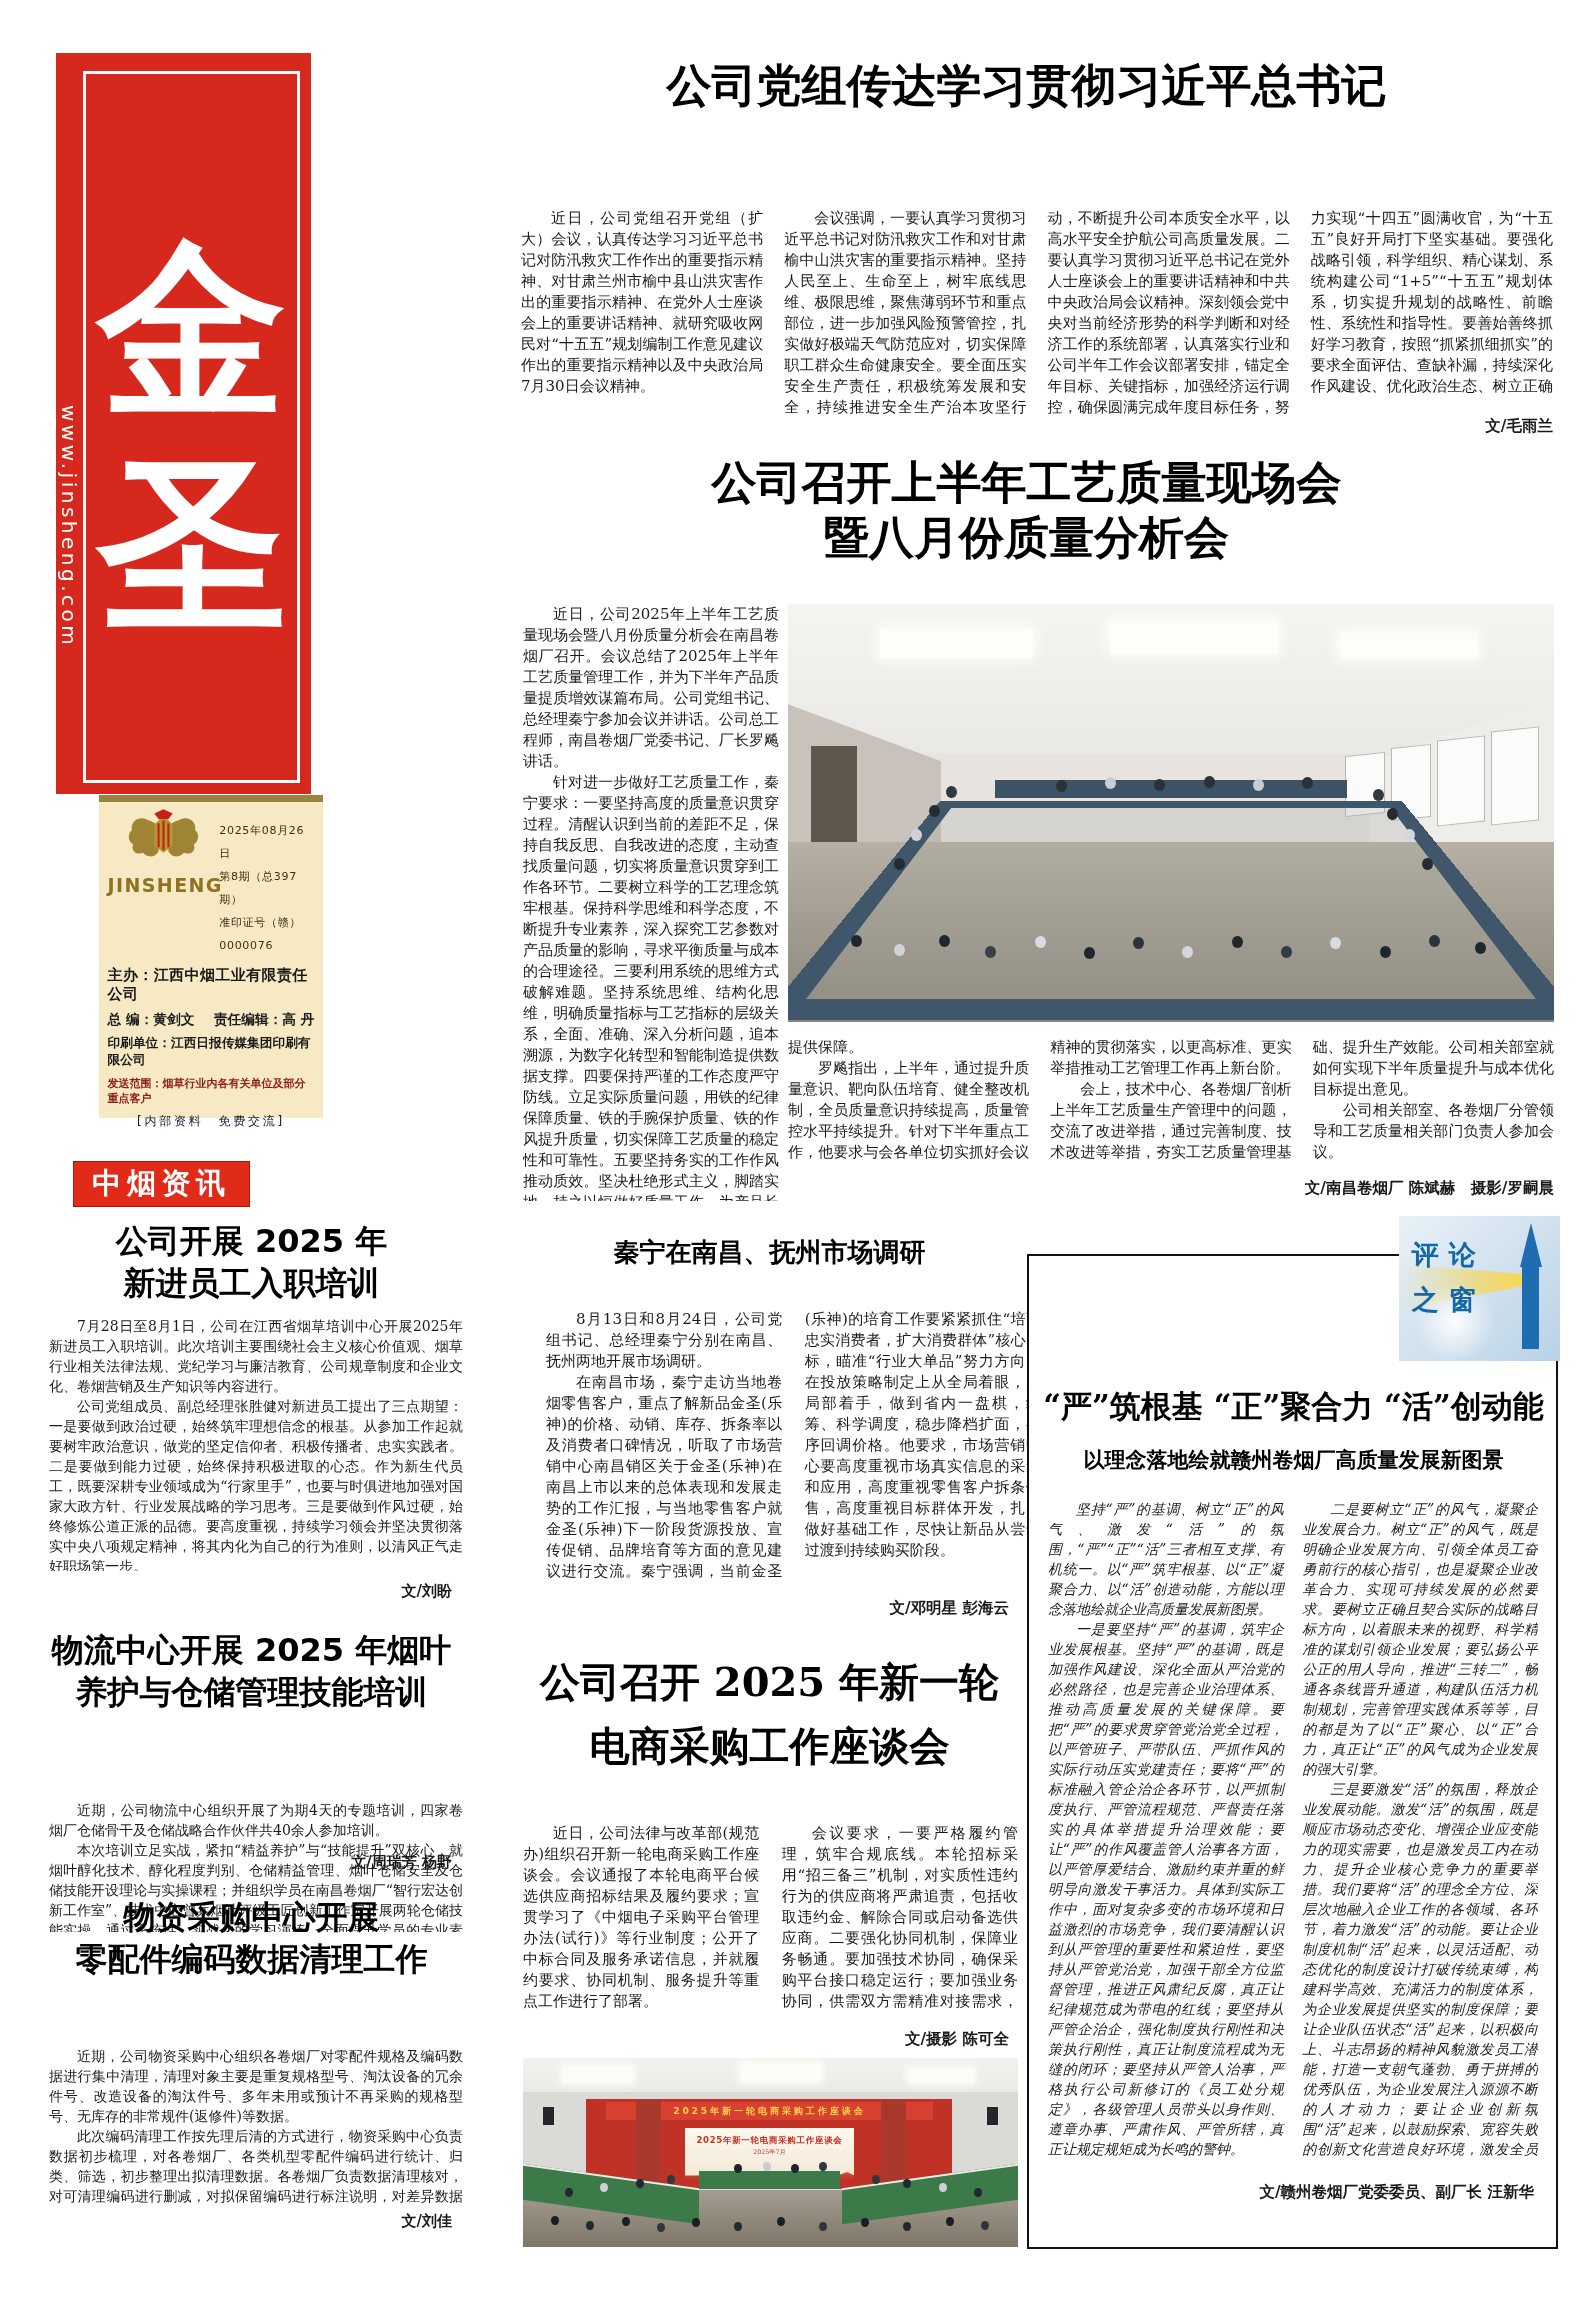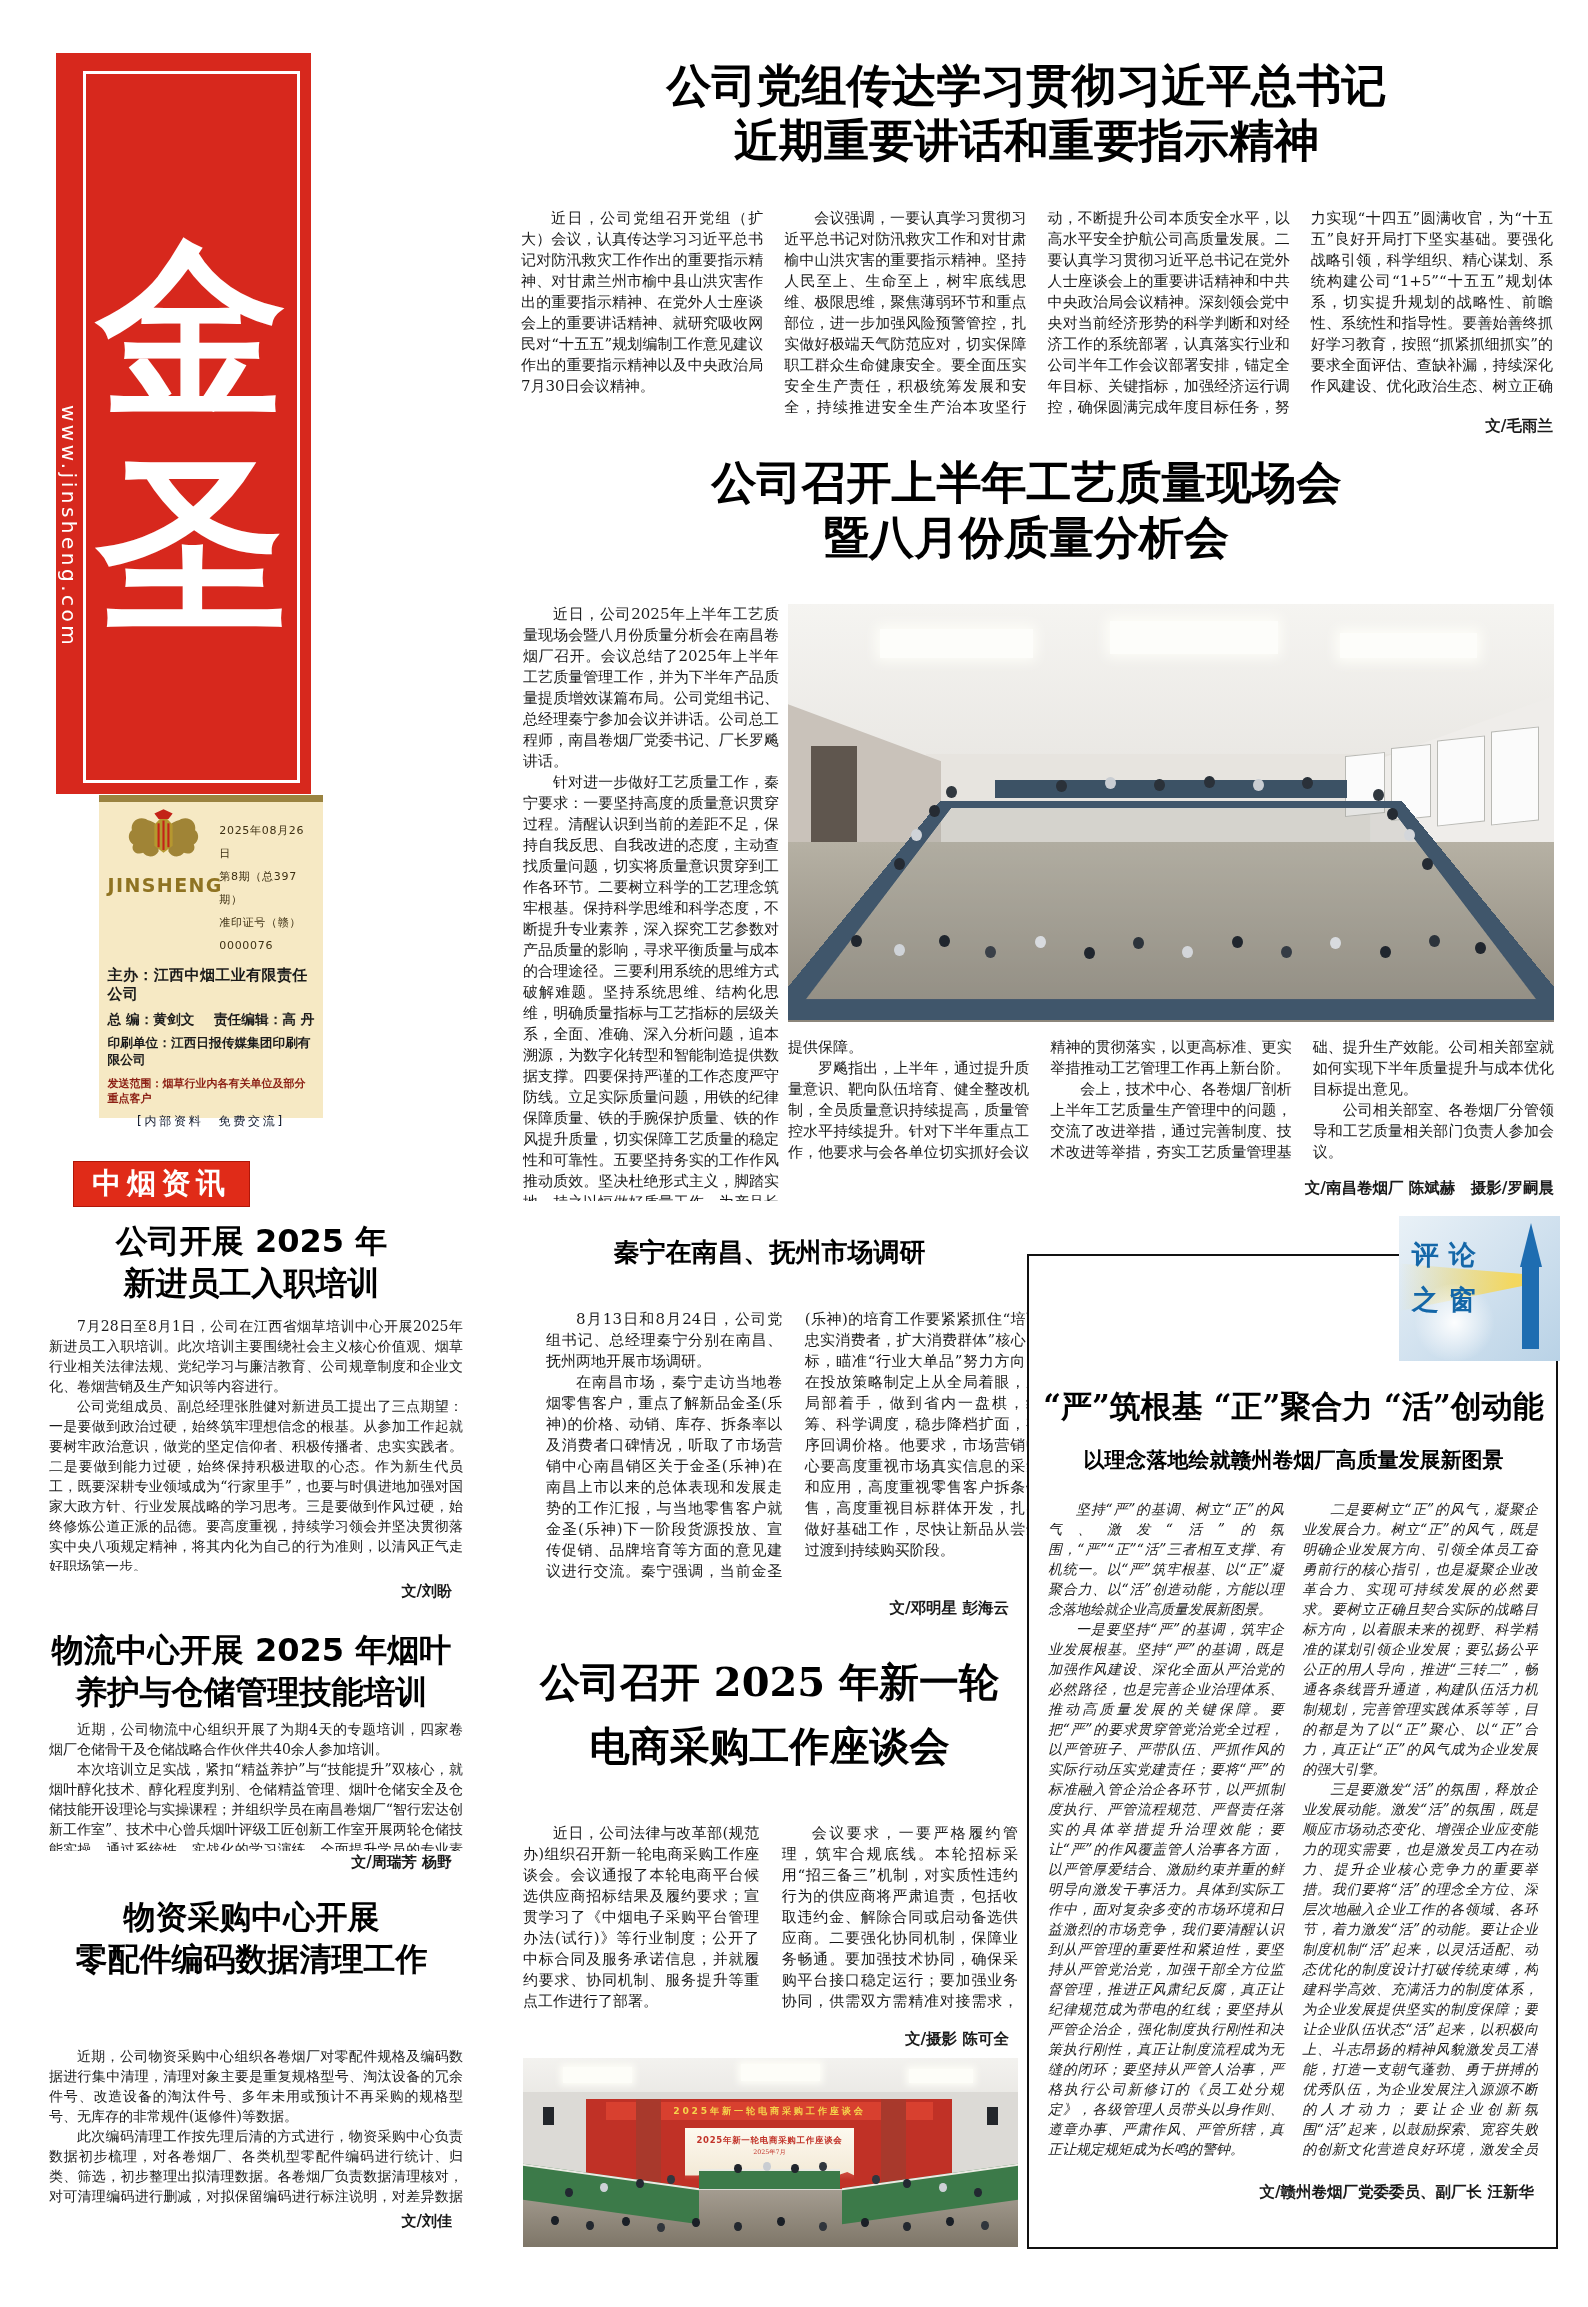"近期重要讲话和重要指示精神" div { html: <div>近期重要讲话和重要指示精神</div> -> none }
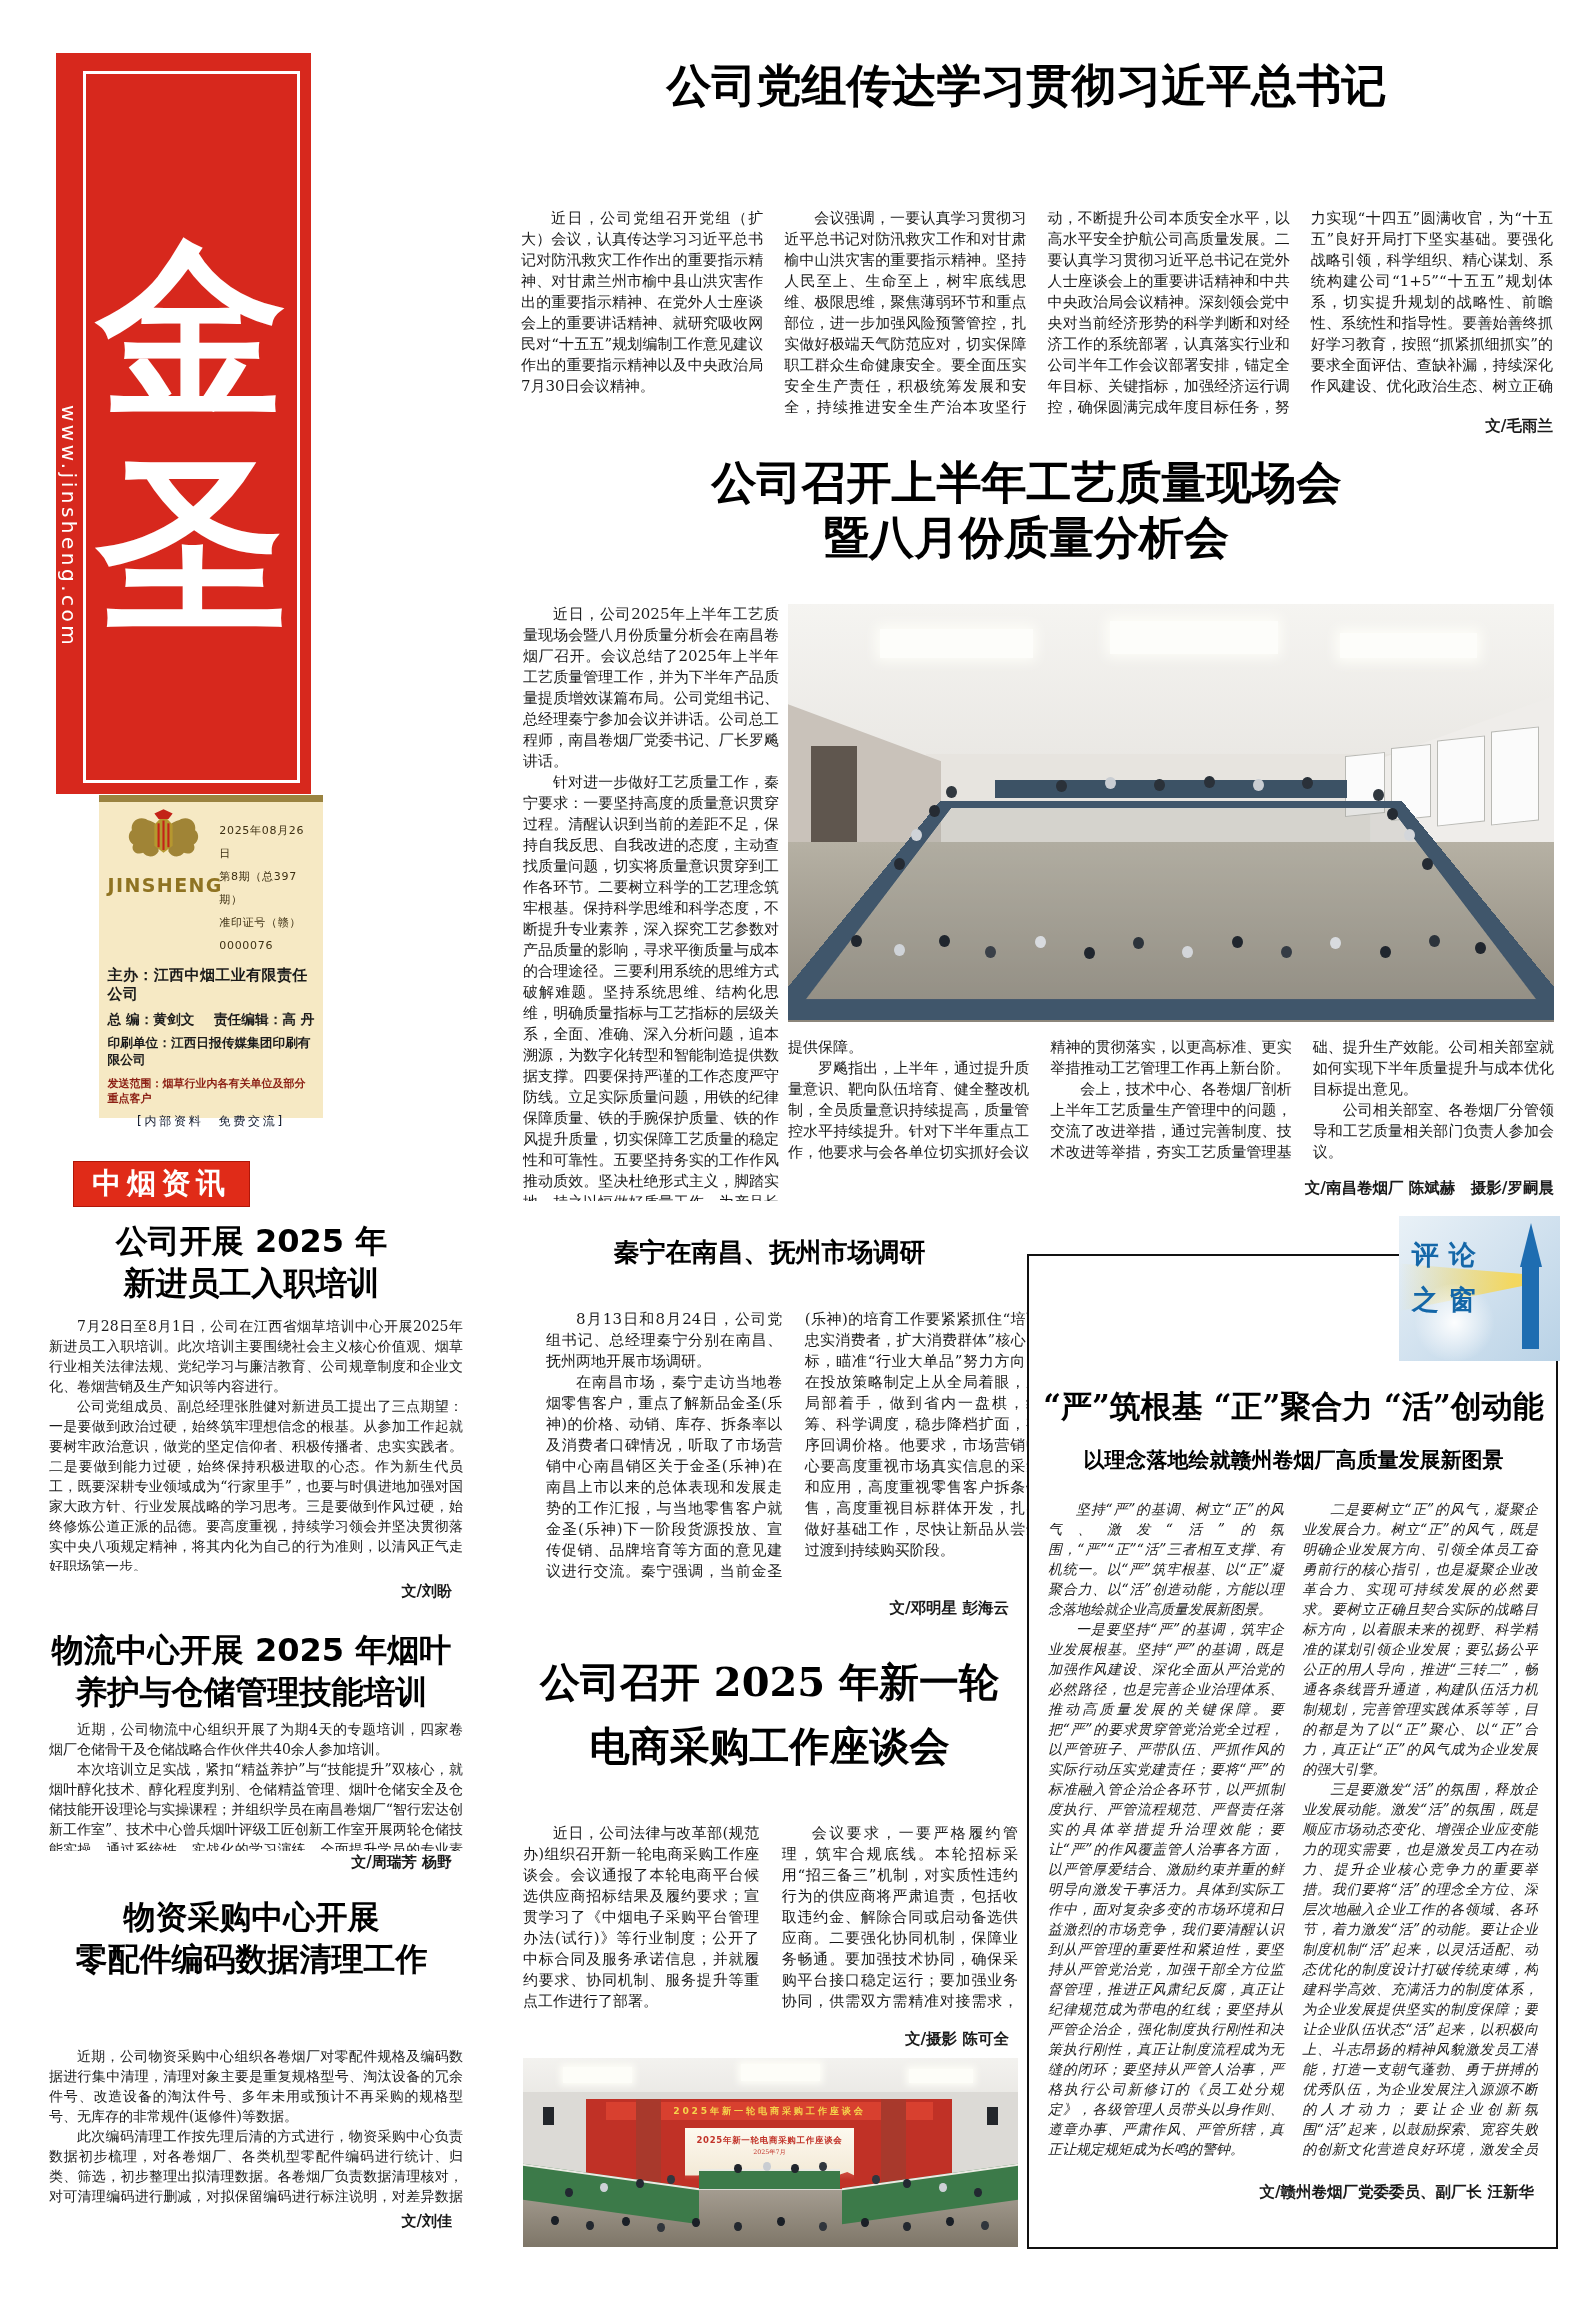"近期，公司物流中心组织开展了为期4天的专题培训，四家卷烟厂仓储骨干及仓储战略合作" #la2-body { top: 1719px -> 1800px }
